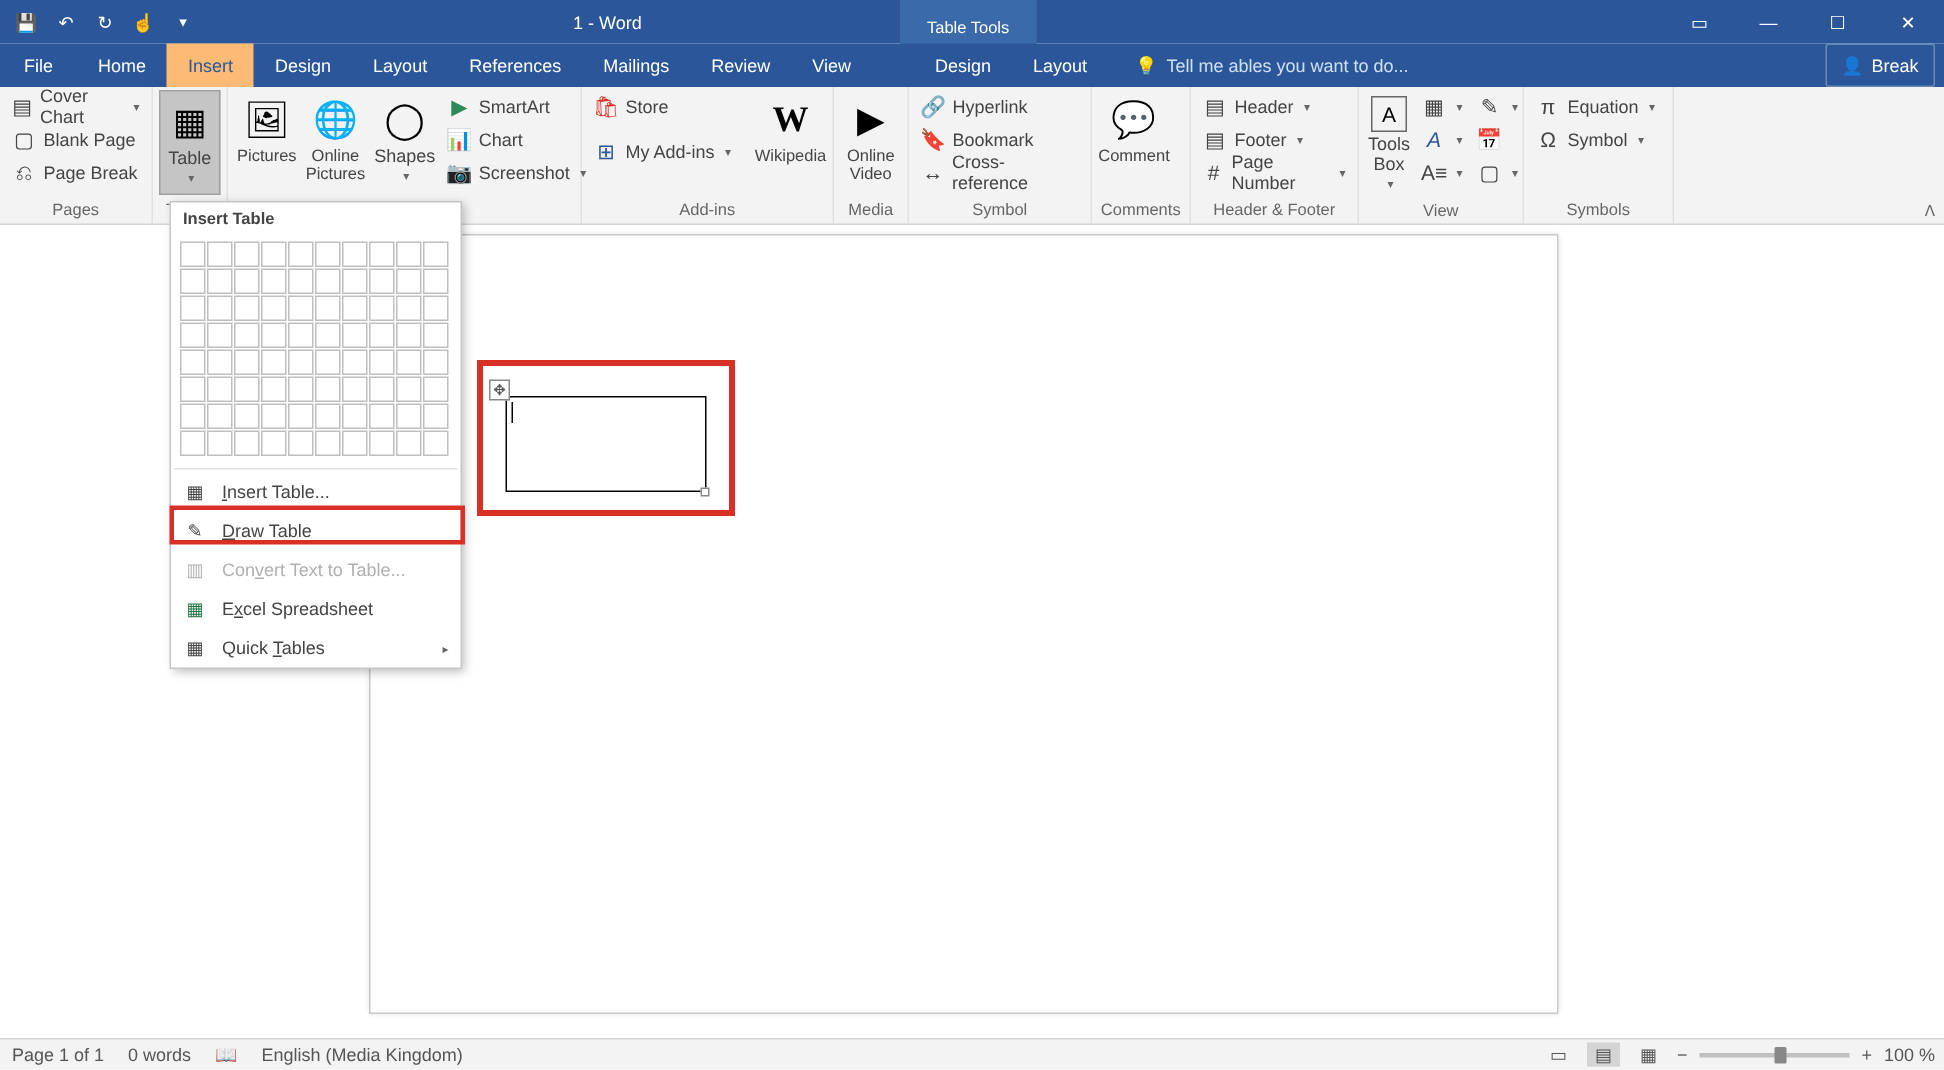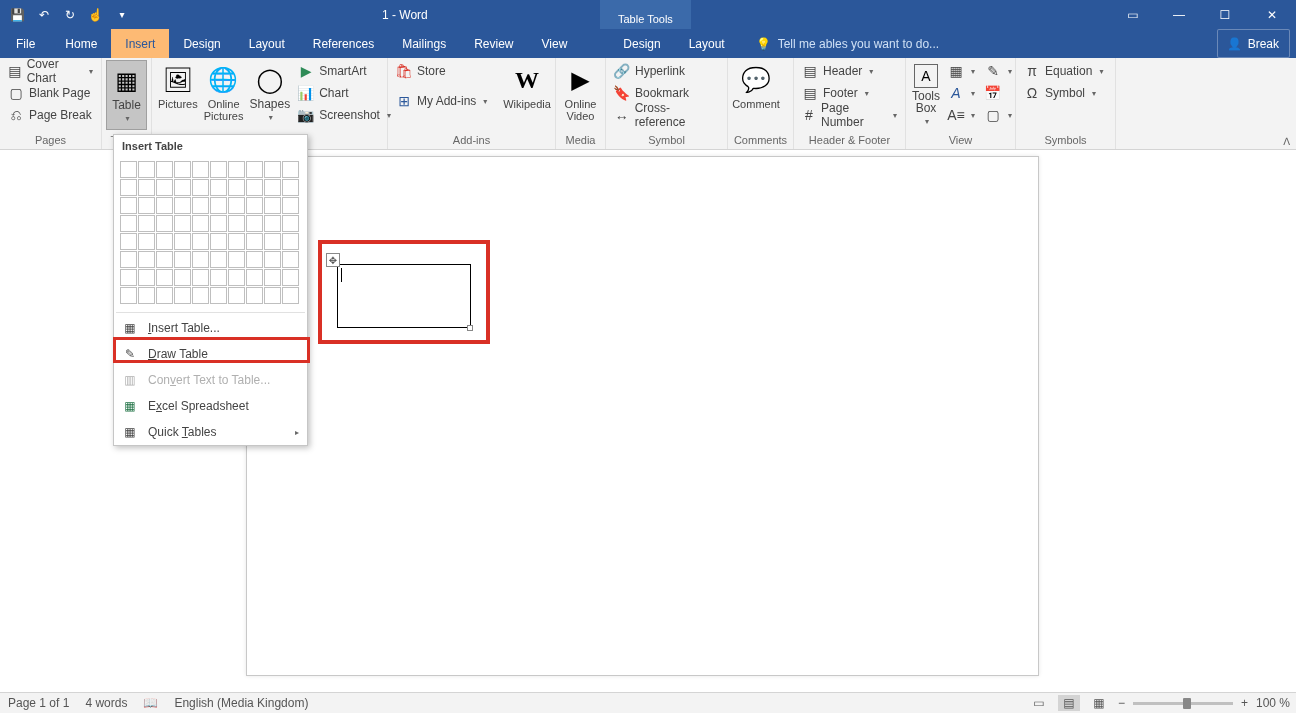"4 words" span { text: 4 -> 0 }
